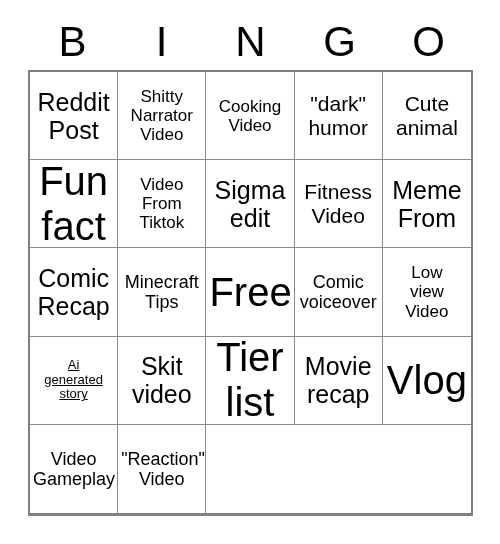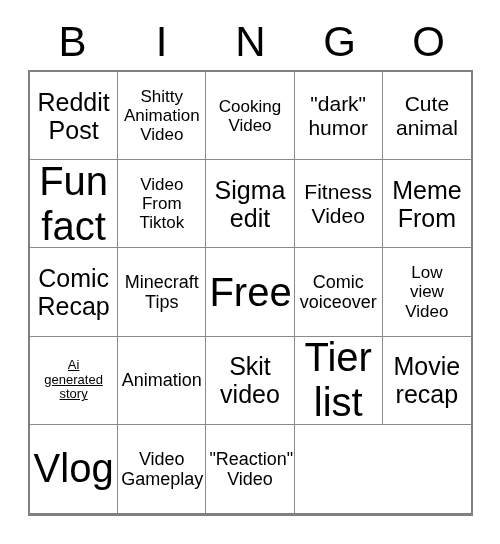"Shitty" span.cell-text { text: Animation -> Narrator }
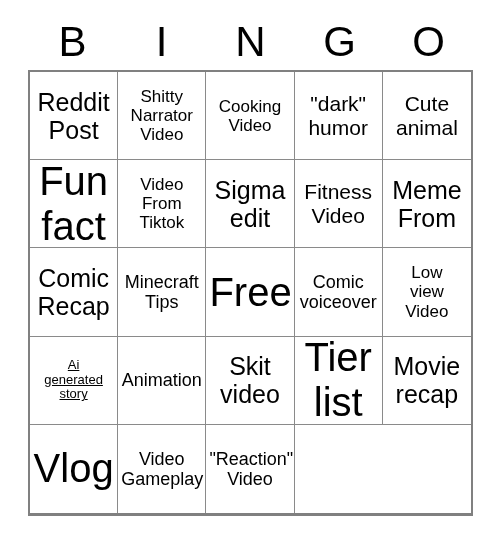"Animation" div.cell { html: <div> <span>Animation</span> </div> -> none }
